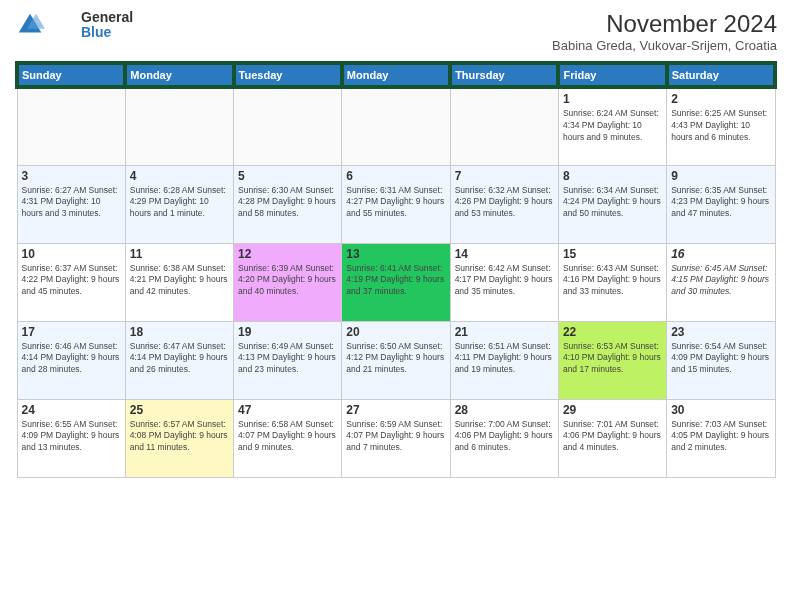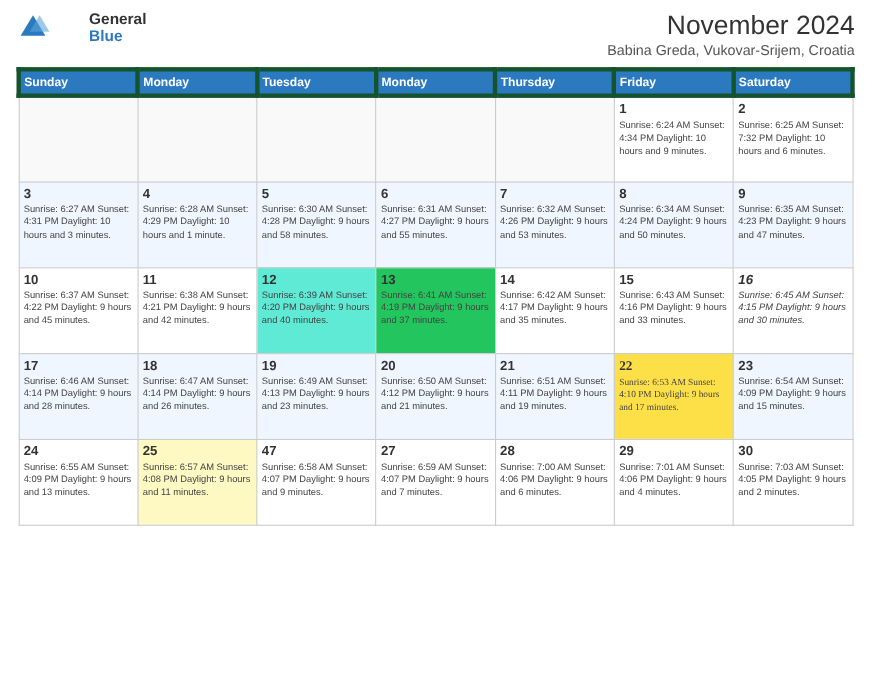"Sunrise: 6:25 AM Sunset: 7:32" div.day-info { text: 7:32 -> 4:43 }
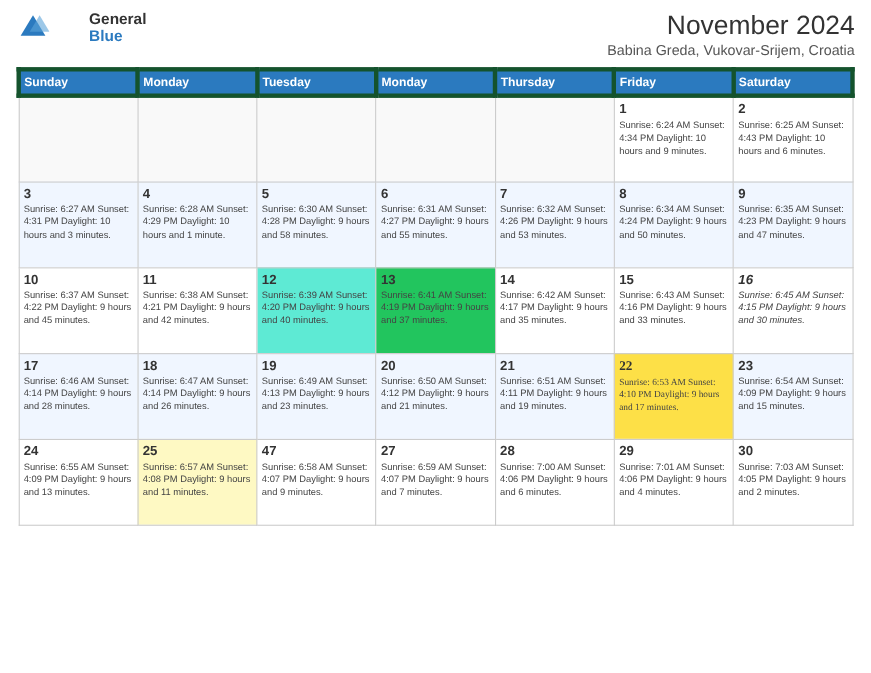"12" td { background: #5eead4 -> #f0abfc }
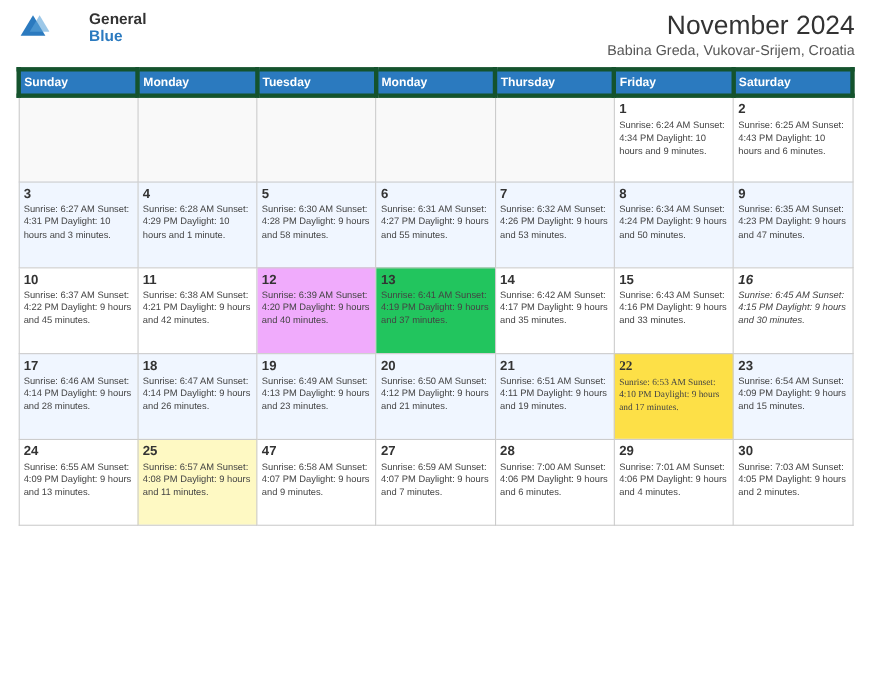"22" td { background: #fde047 -> #bef264; font-family: Liberation Serif, serif -> none }
